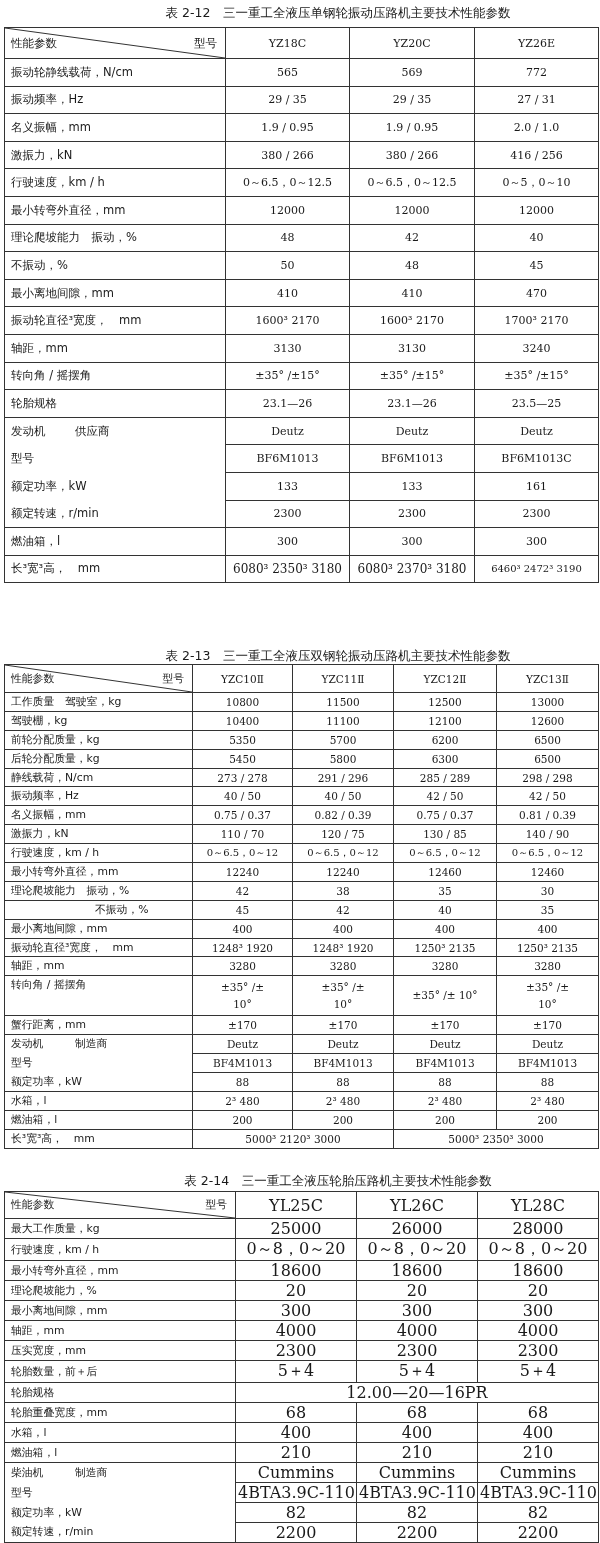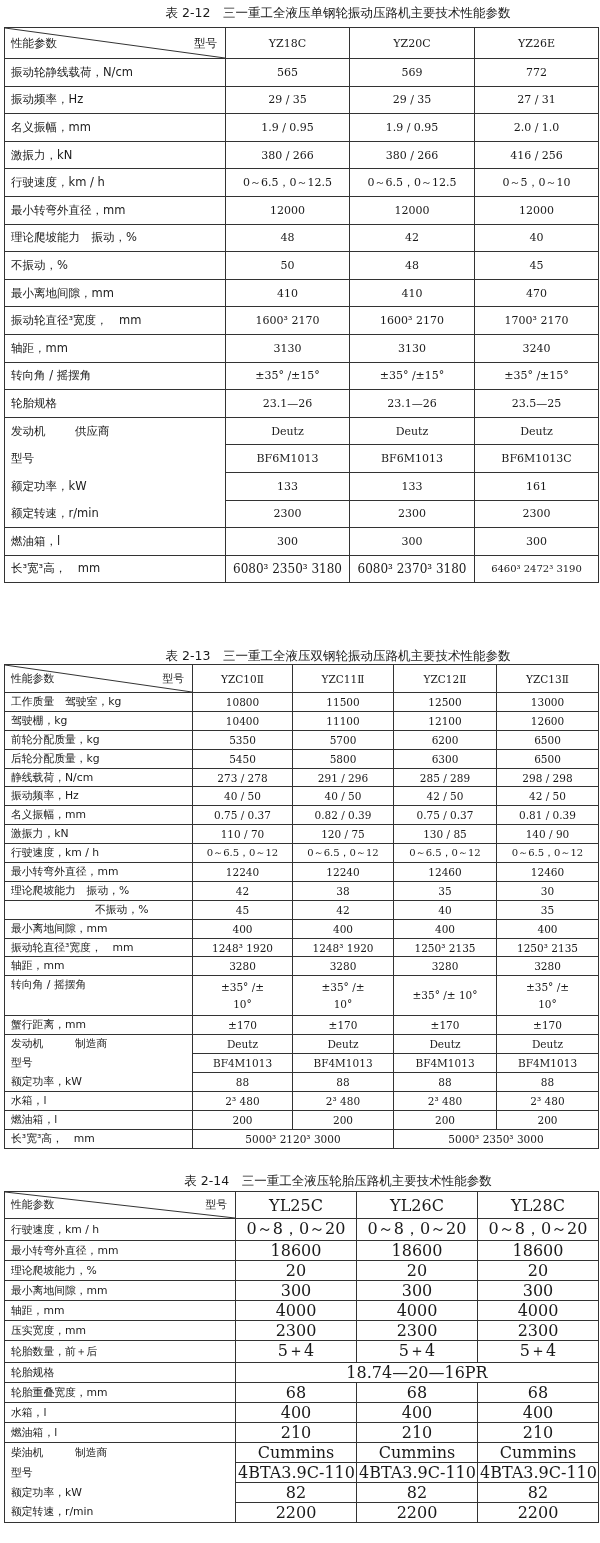"最大工作质量，kg" tr { html: none -> <tr> <td>最大工作质量，kg</td> <td>25000</td> <td>26000</td> <td>28000</td> </tr> }
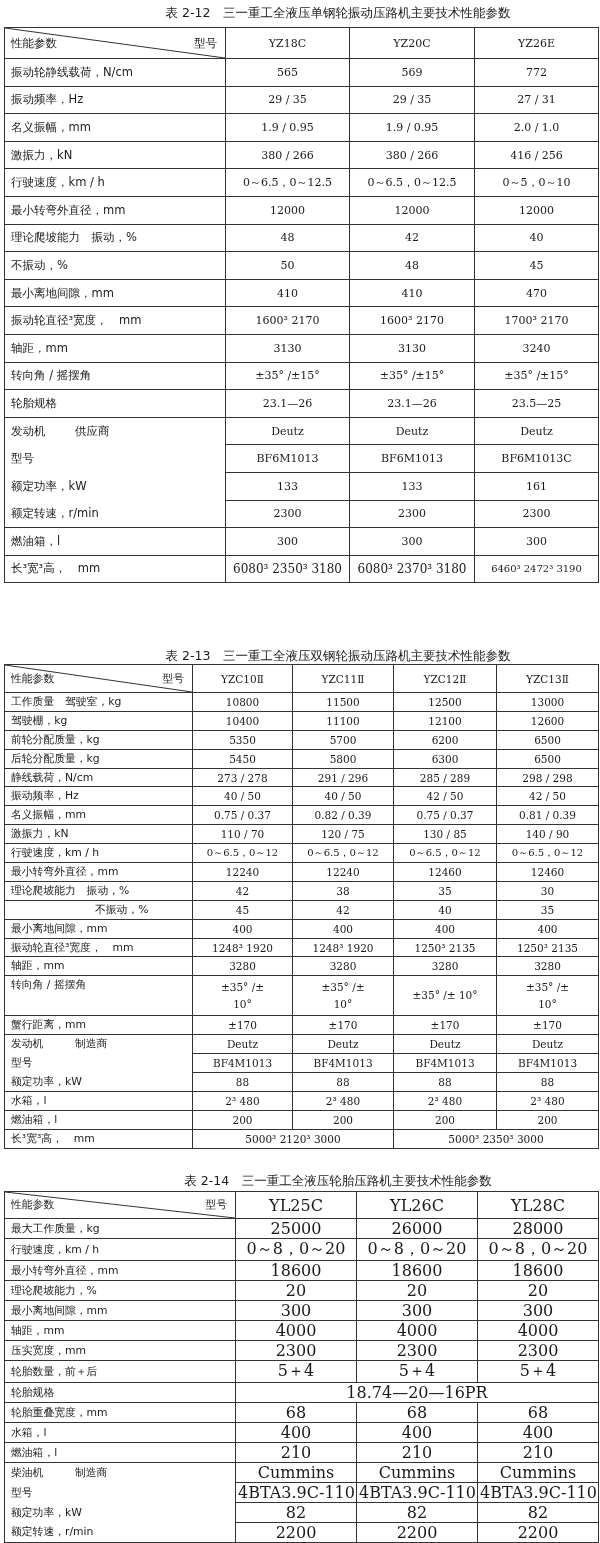"18.74—20—16PR" td.v { text: 18.74 -> 12.00 }
